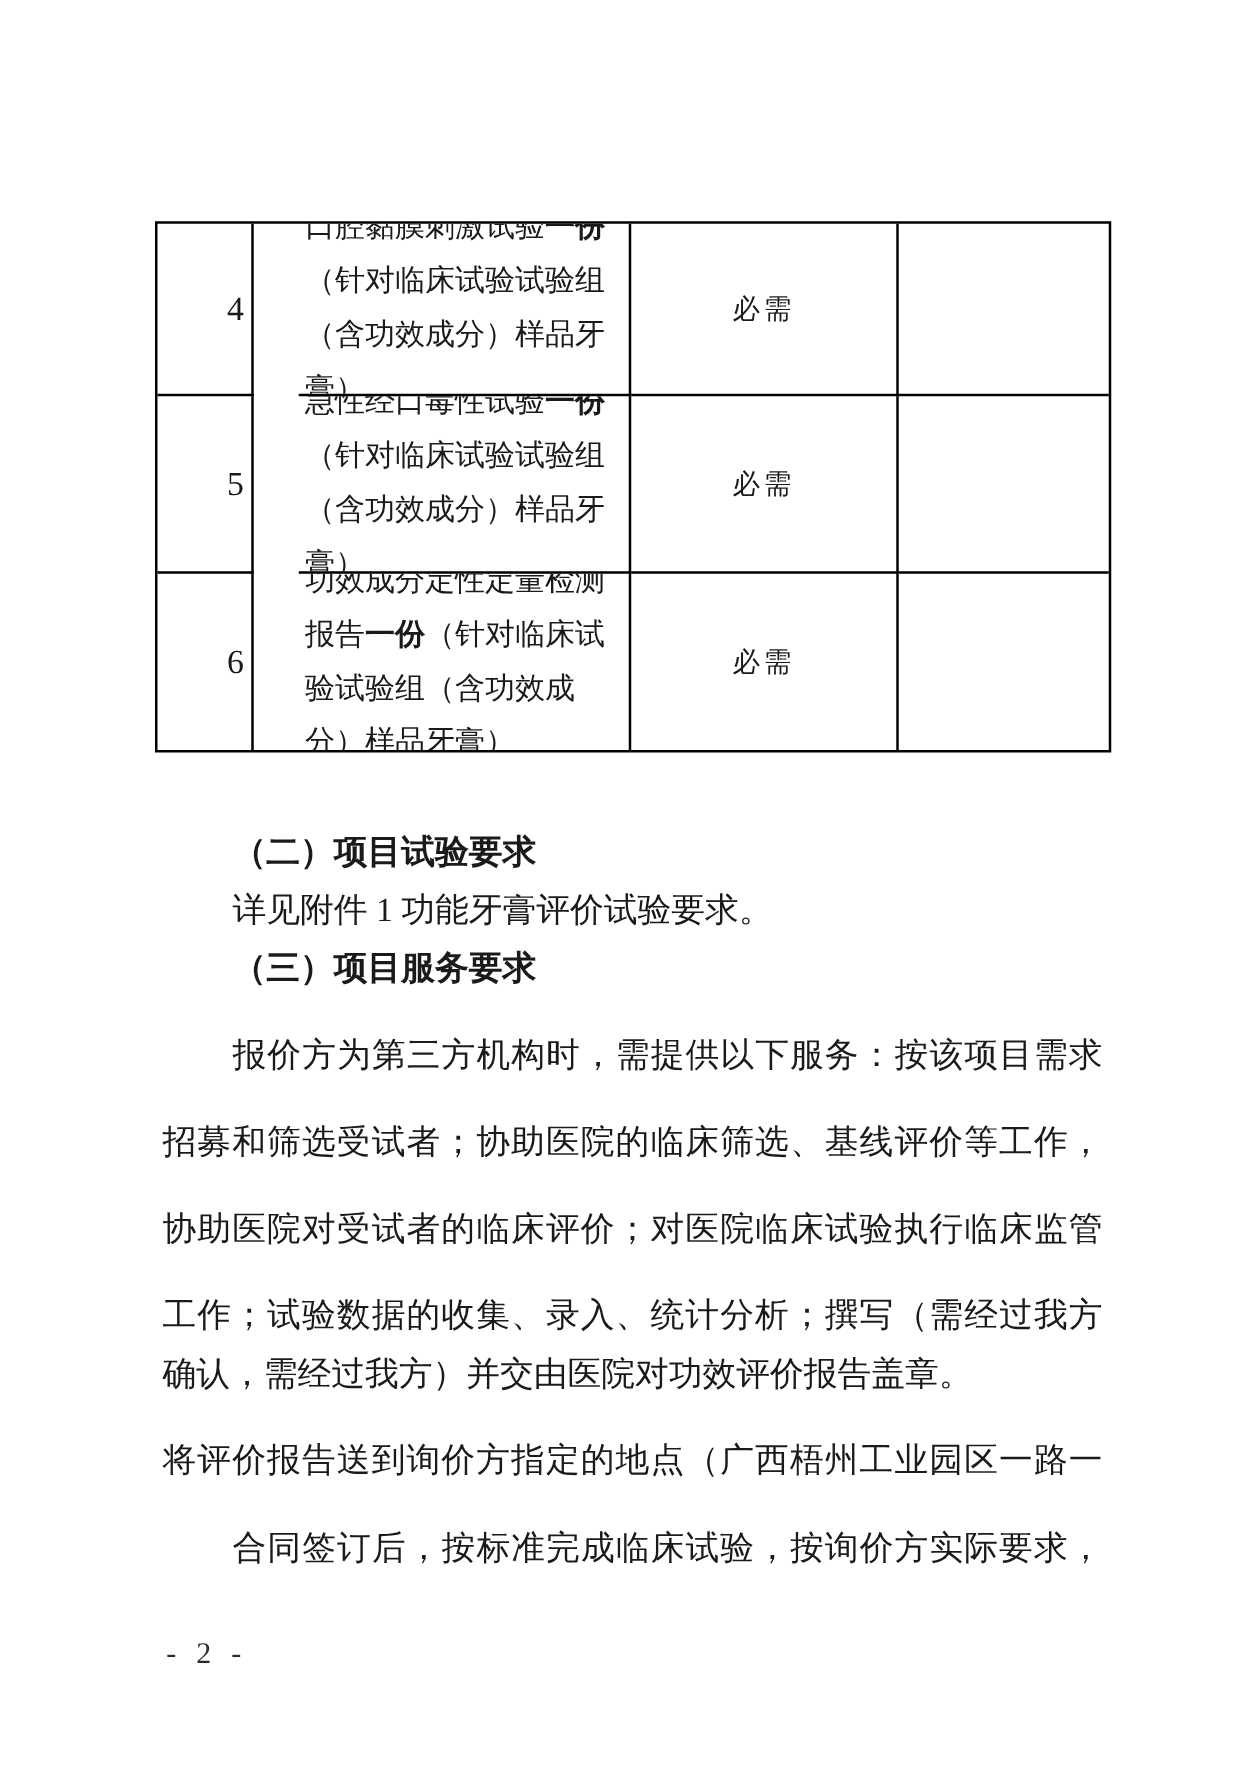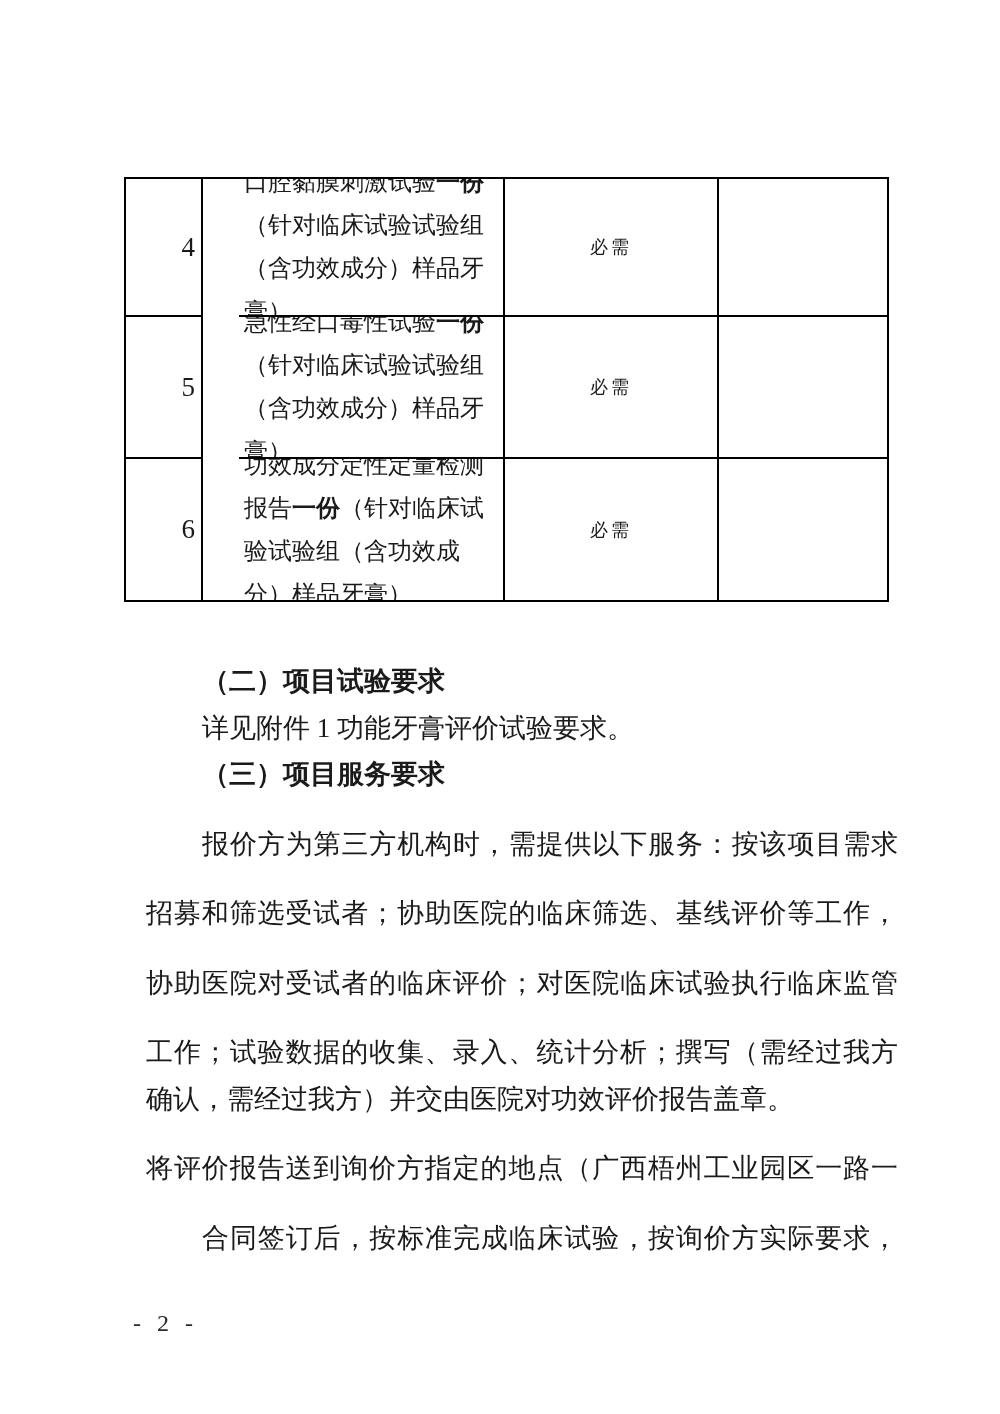"必需" .cell-req { font-size: 18px -> 22px }
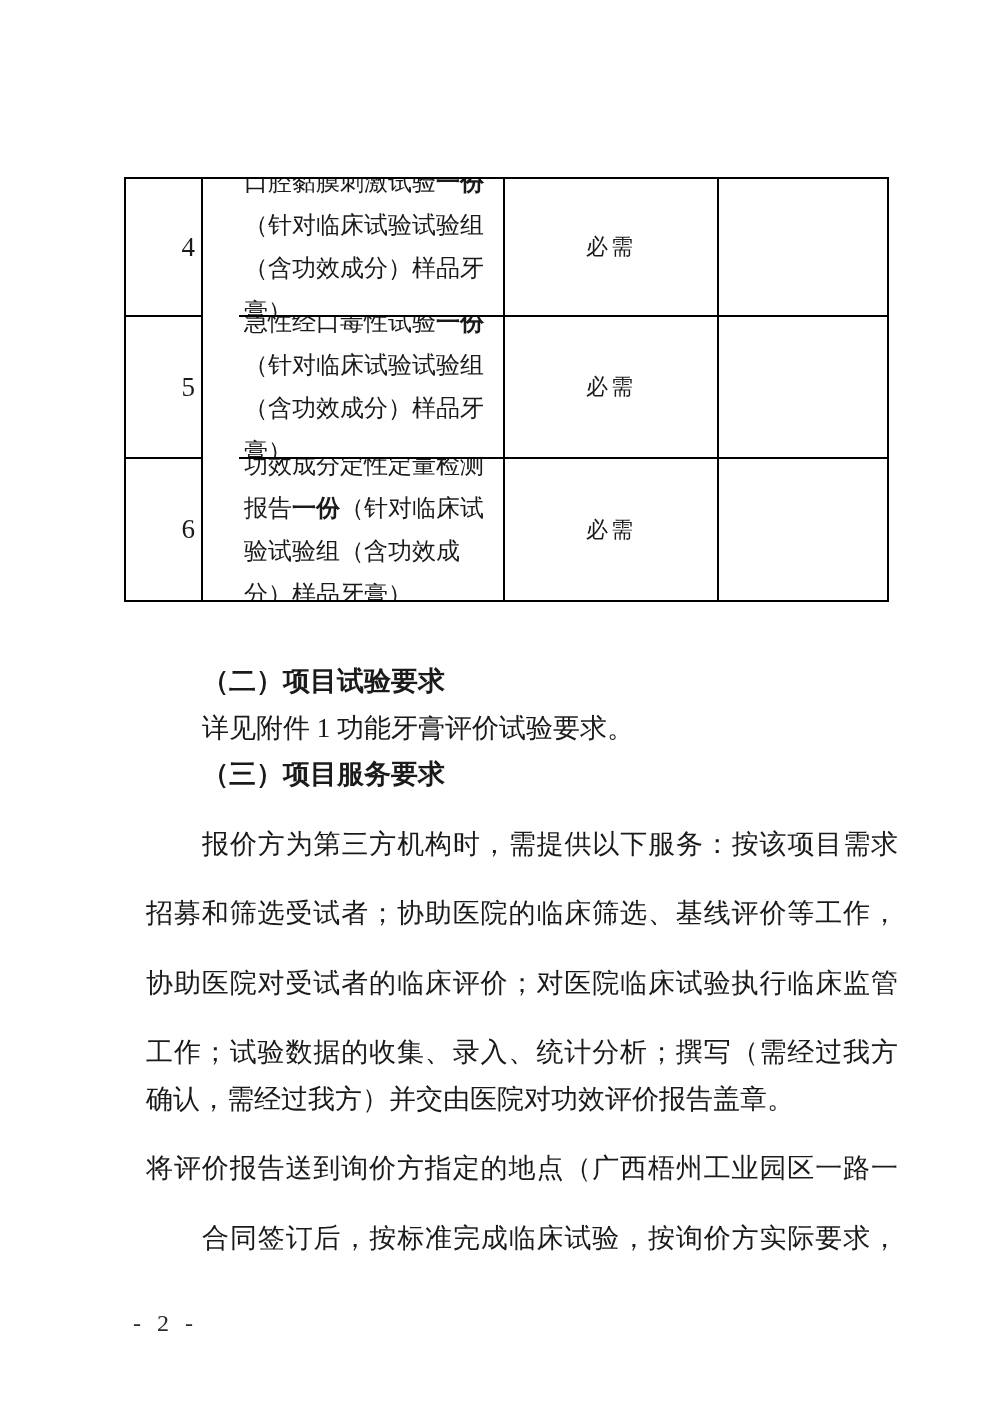"（二）项目试验要求" .textflow { left: 146px -> 130px }
